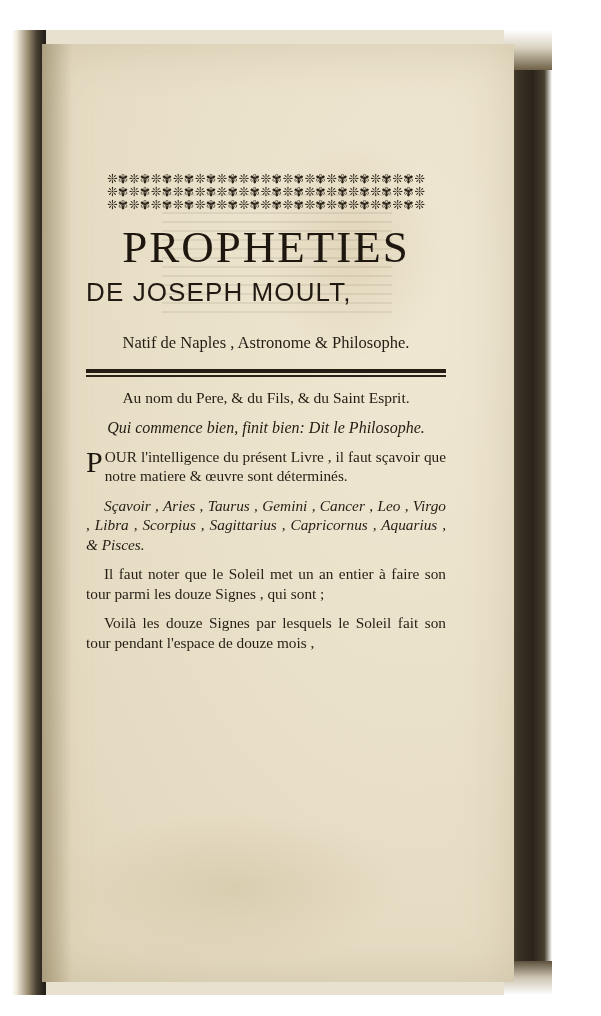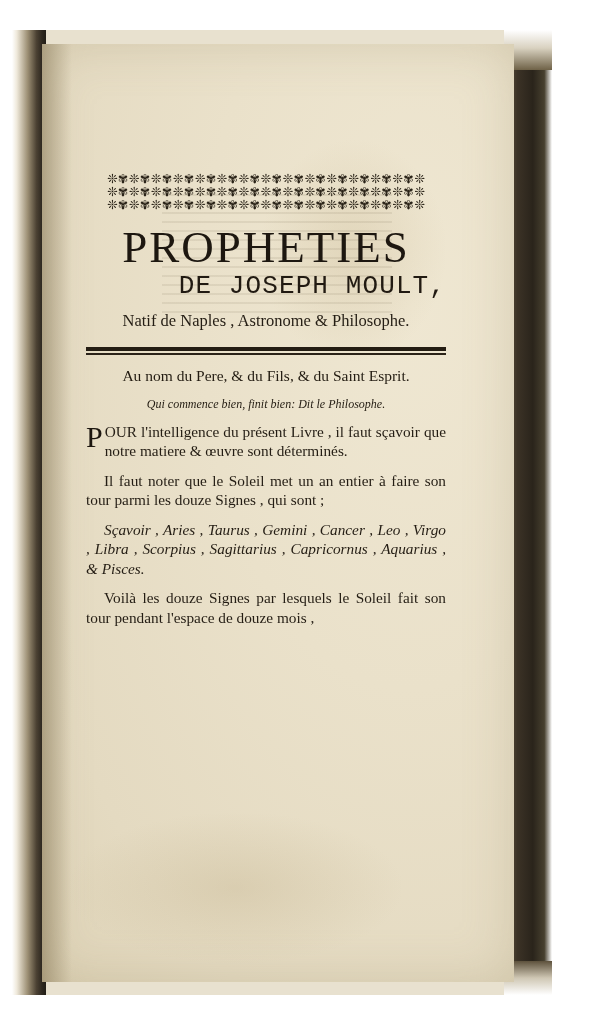"DE JOSEPH MOULT," .title-sub2 { font-family: Liberation Mono, monospace -> Liberation Sans, sans-serif; margin-top: none -> 6px; text-align: right -> left }
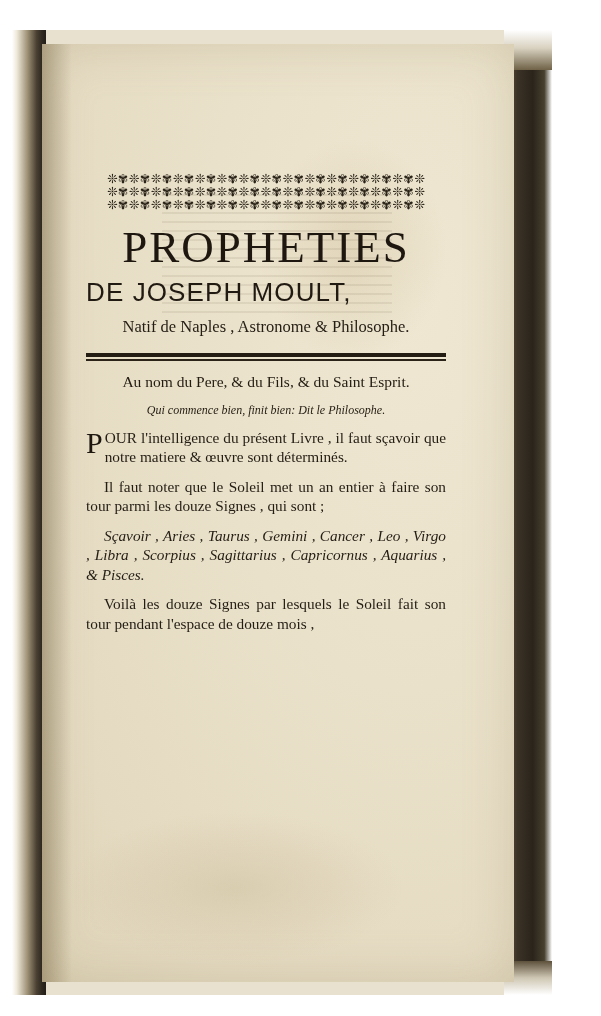"Natif de Naples , Astronome" .title-sub3 { margin-top: 10px -> 26px }
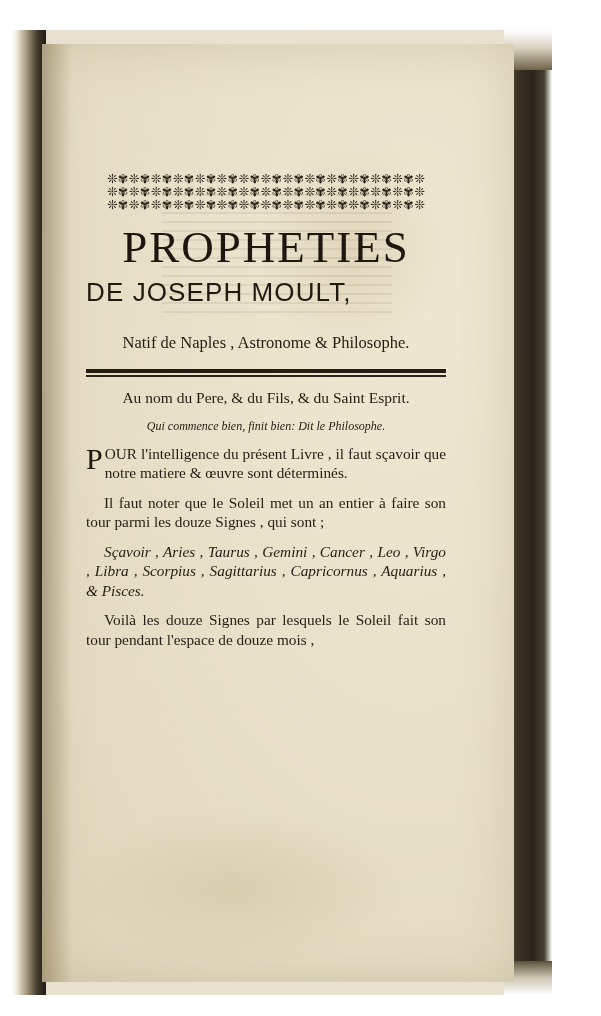"Qui commence bien, finit bien:" .maxim { font-size: 12px -> 16px }
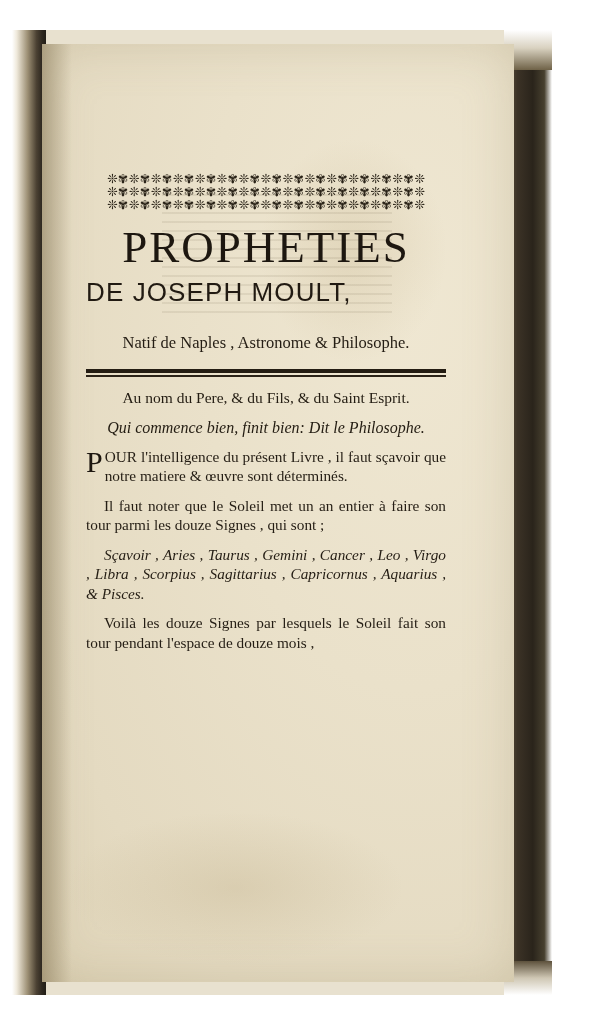"Il faut noter que le" div.para { order: before "Sçavoir , Aries , Taurus" -> after "Sçavoir , Aries , Taurus" }
